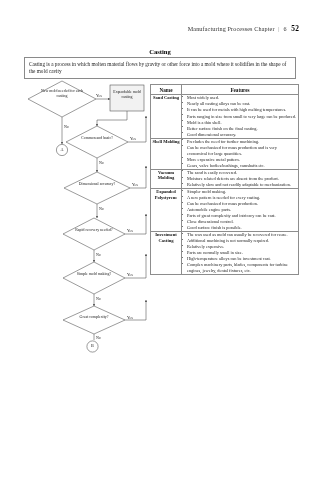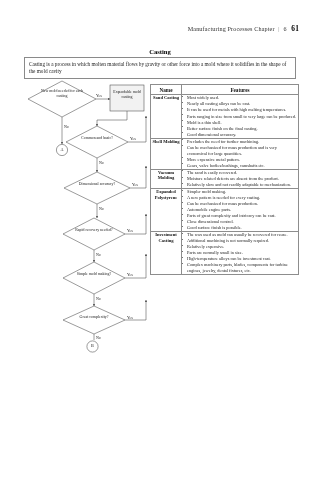"61" span.pageno { text: 61 -> 52 }
